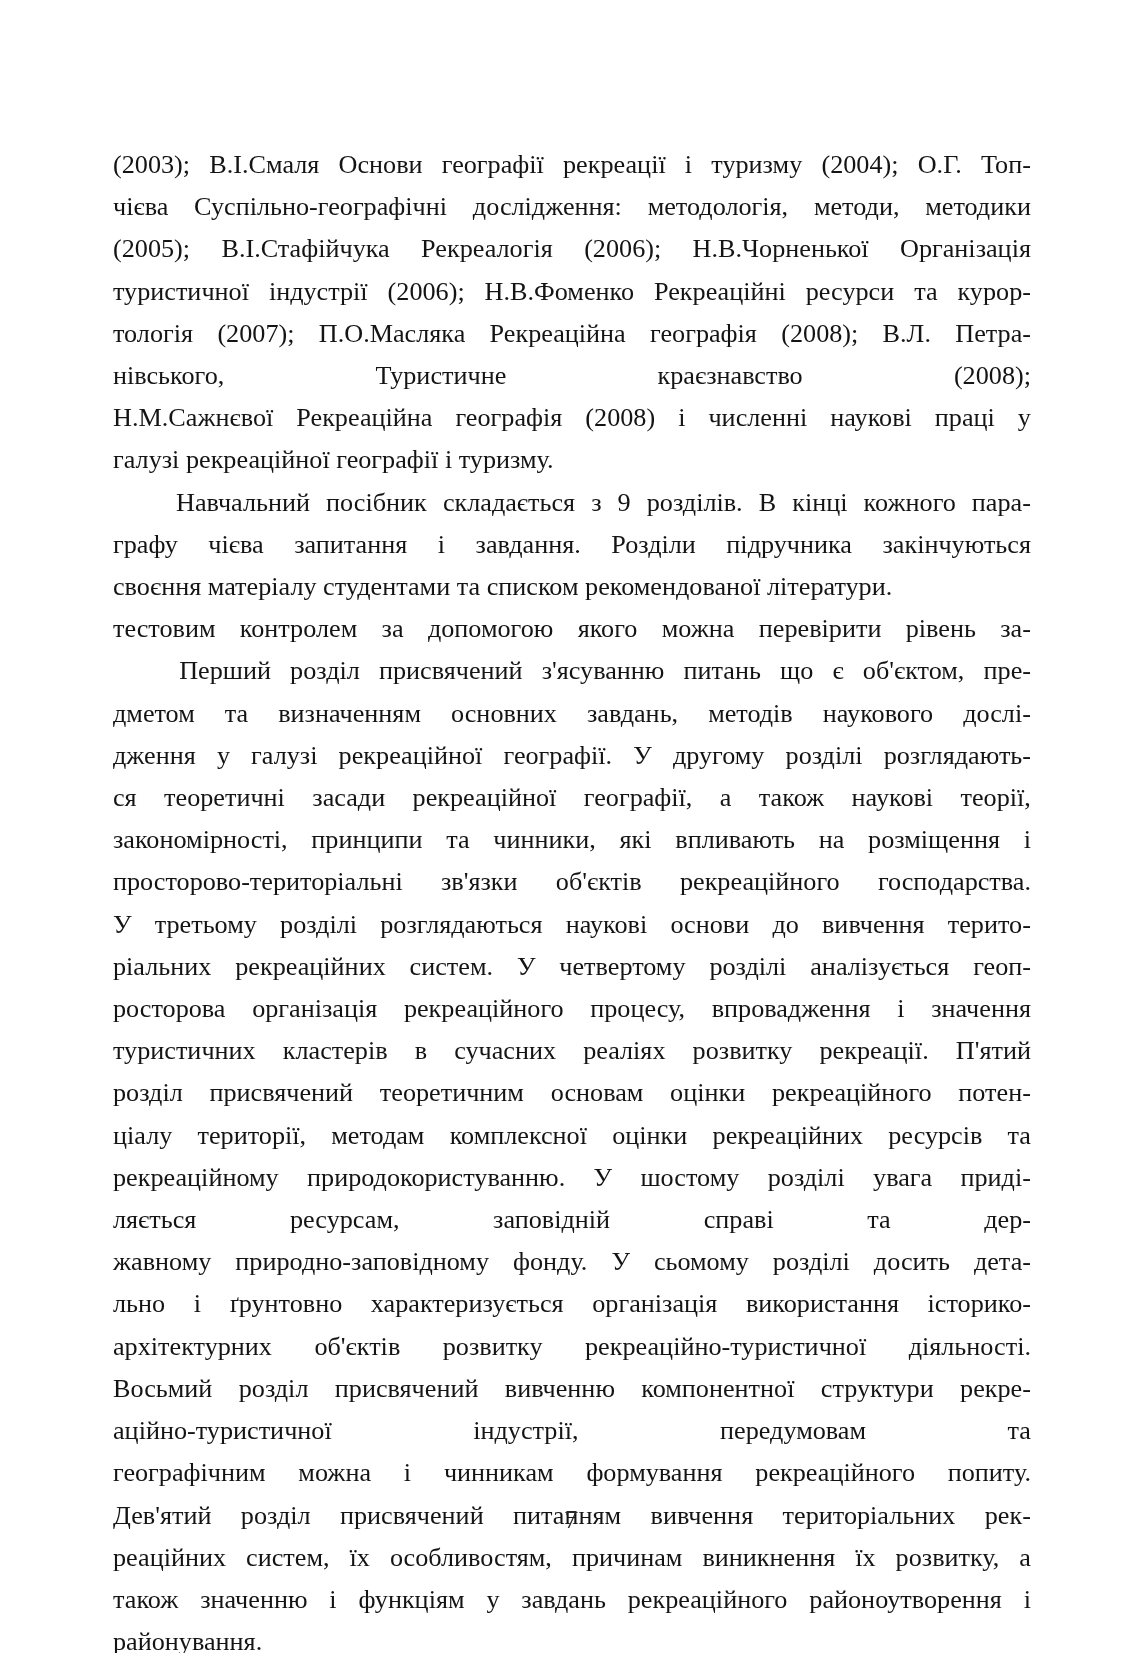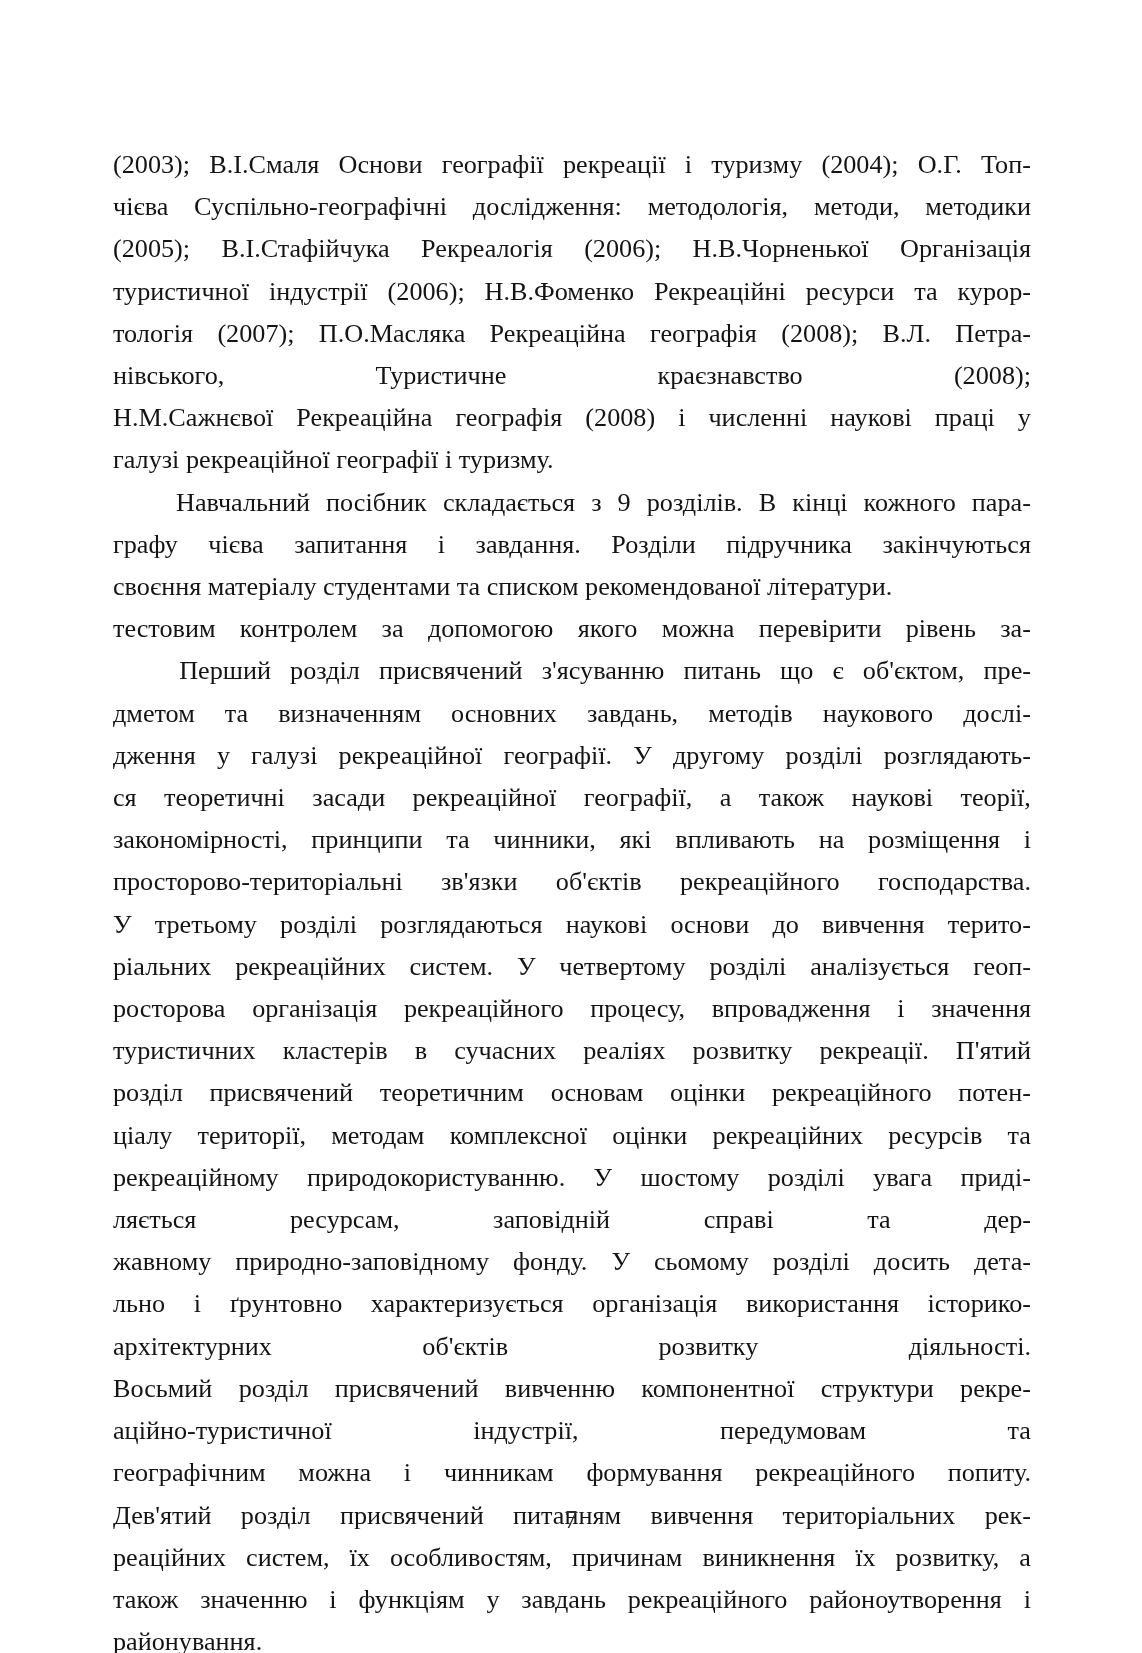"рекреаційно-туристичної" span { html: none -> <span>рекреаційно-туристичної</span> }
